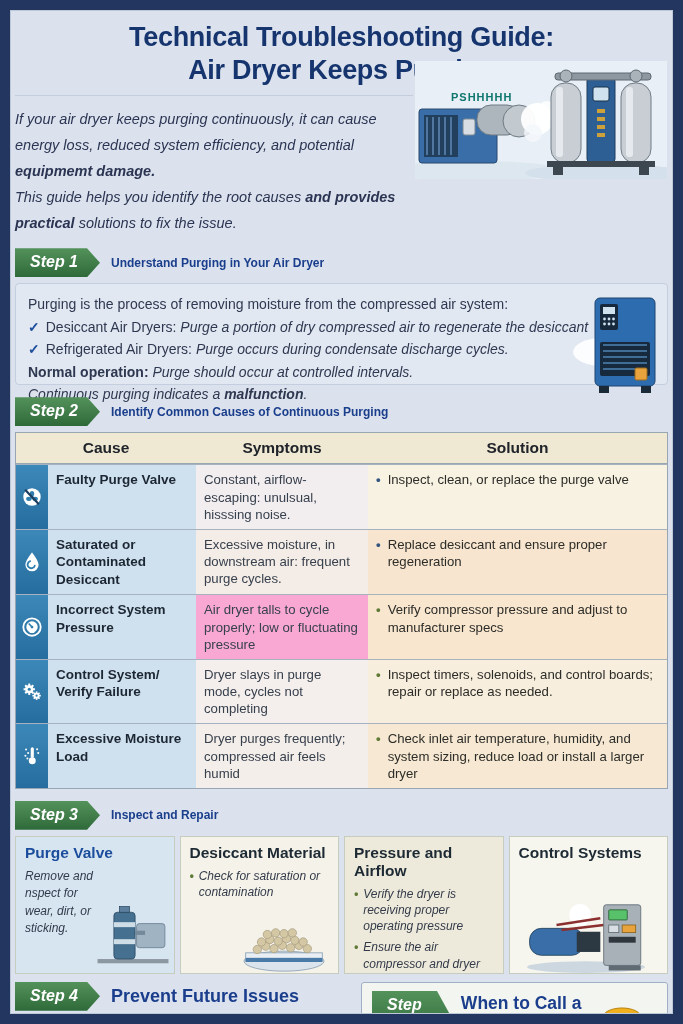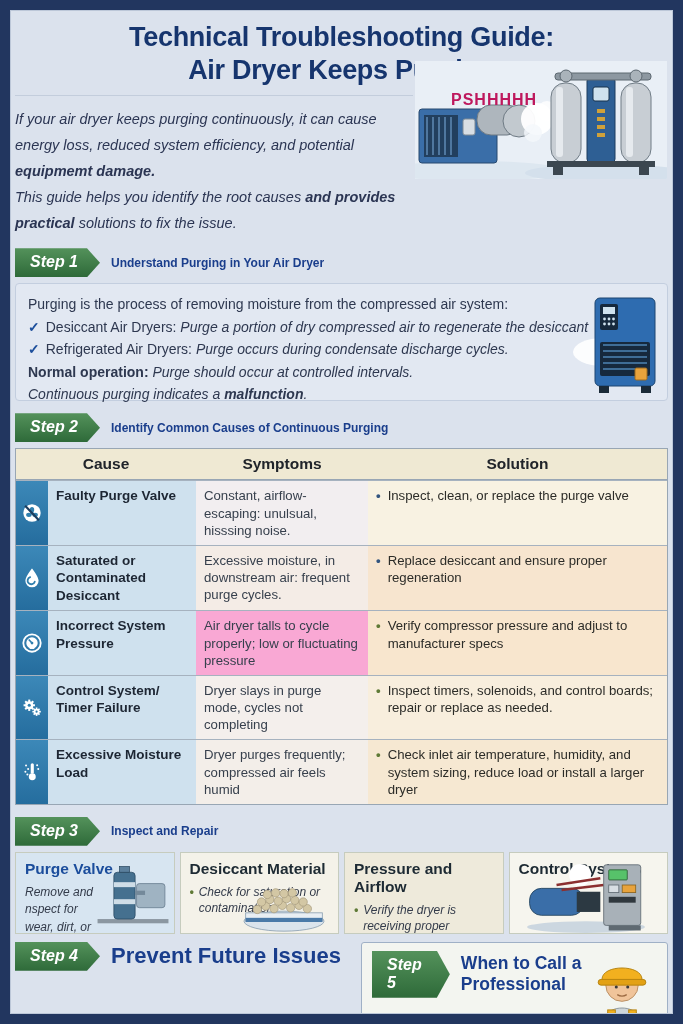"PSHHHHH" .sound { color: #be185d -> #0f766e; font-size: 16px -> 11px }
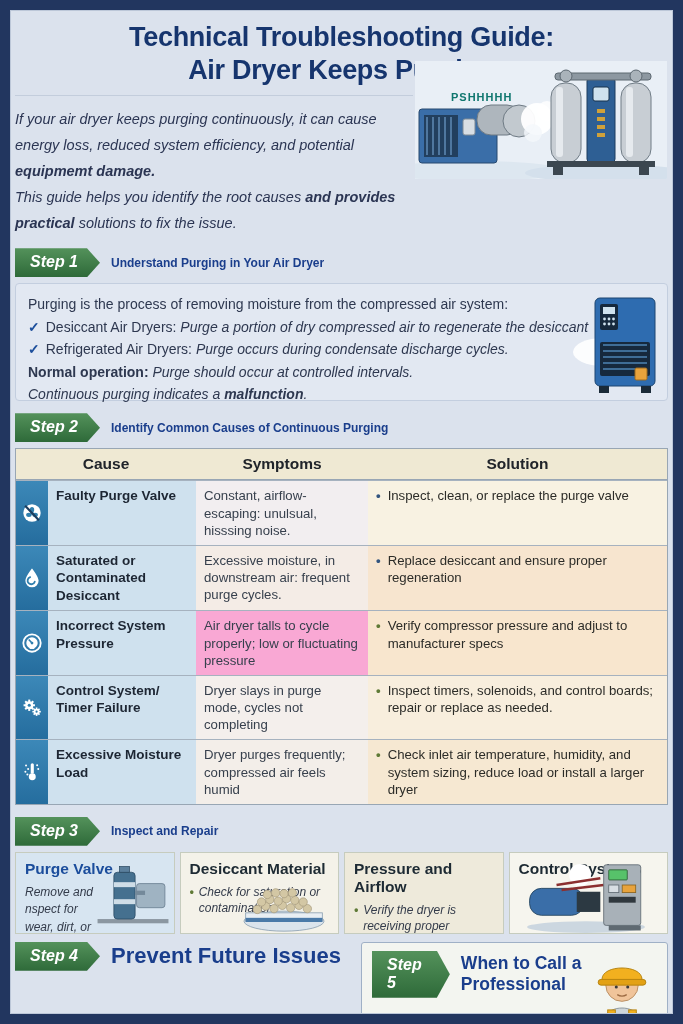"Purging is the process of" .panel1 { height: 118px -> 102px }
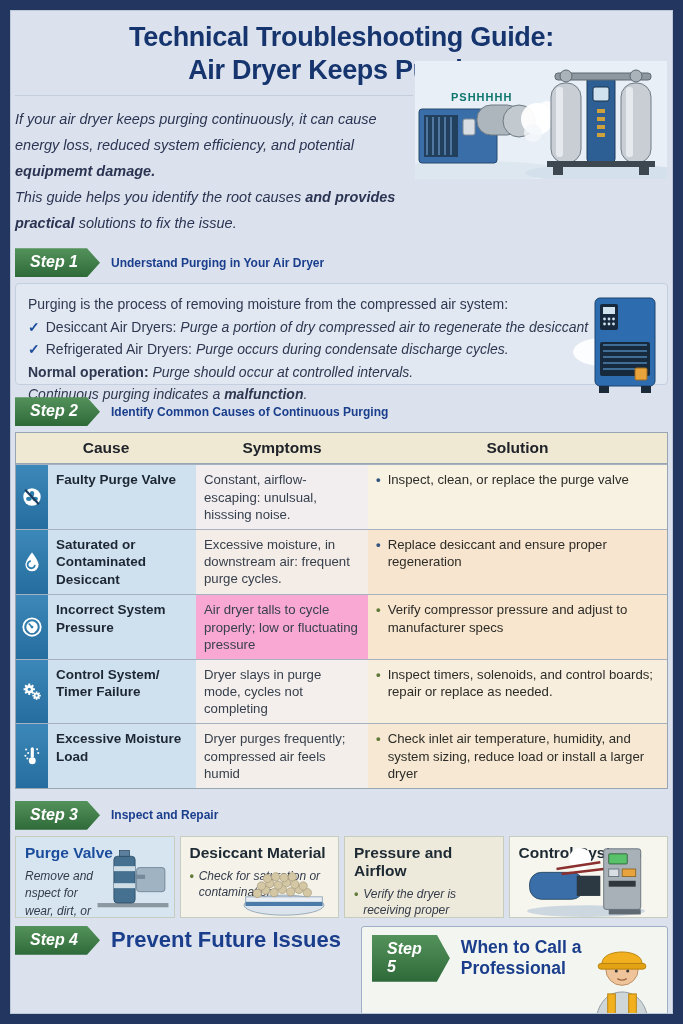"Control System/ Timer Failure" div.cell { text: Timer -> Verify }
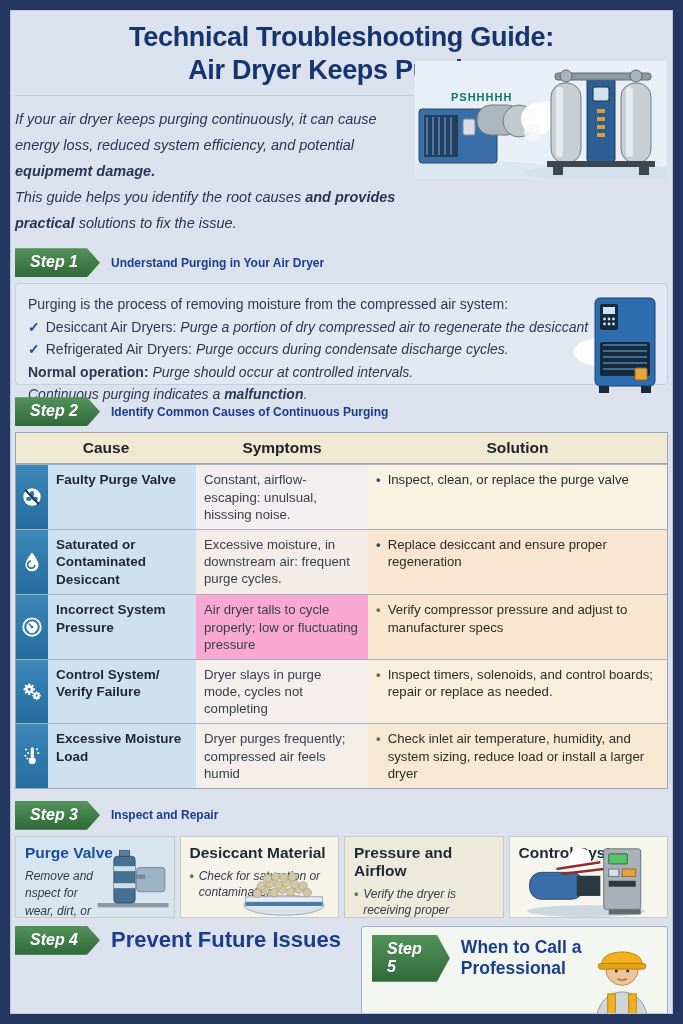"Purge Valve" .cards { height: 82px -> 138px }
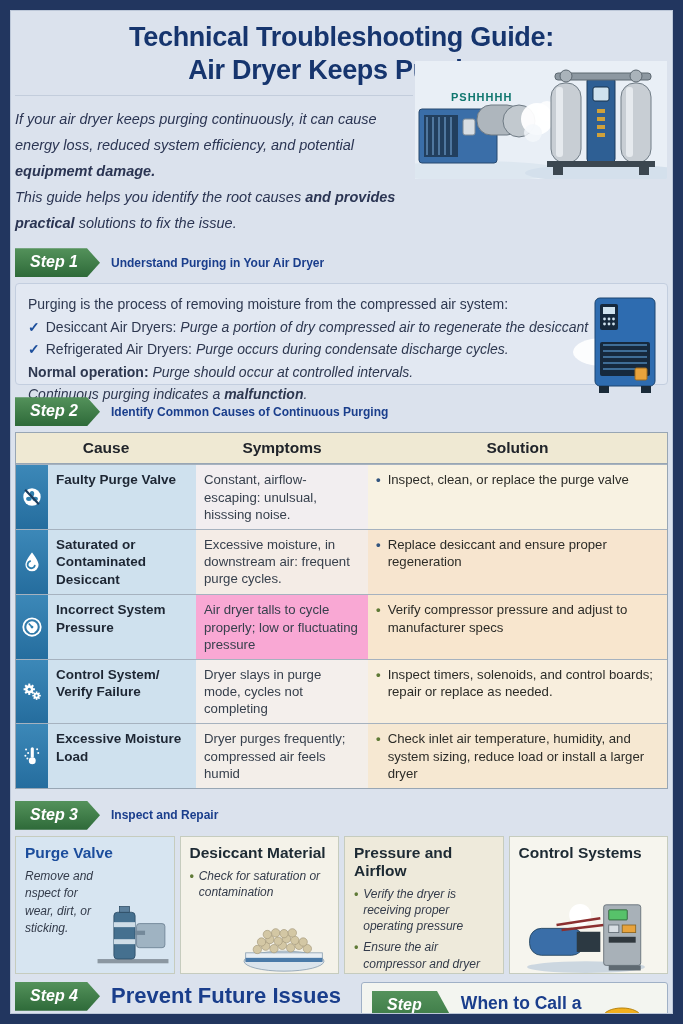"Prevent Future Issues" div.step-title { font-size: 22px -> 18px }
